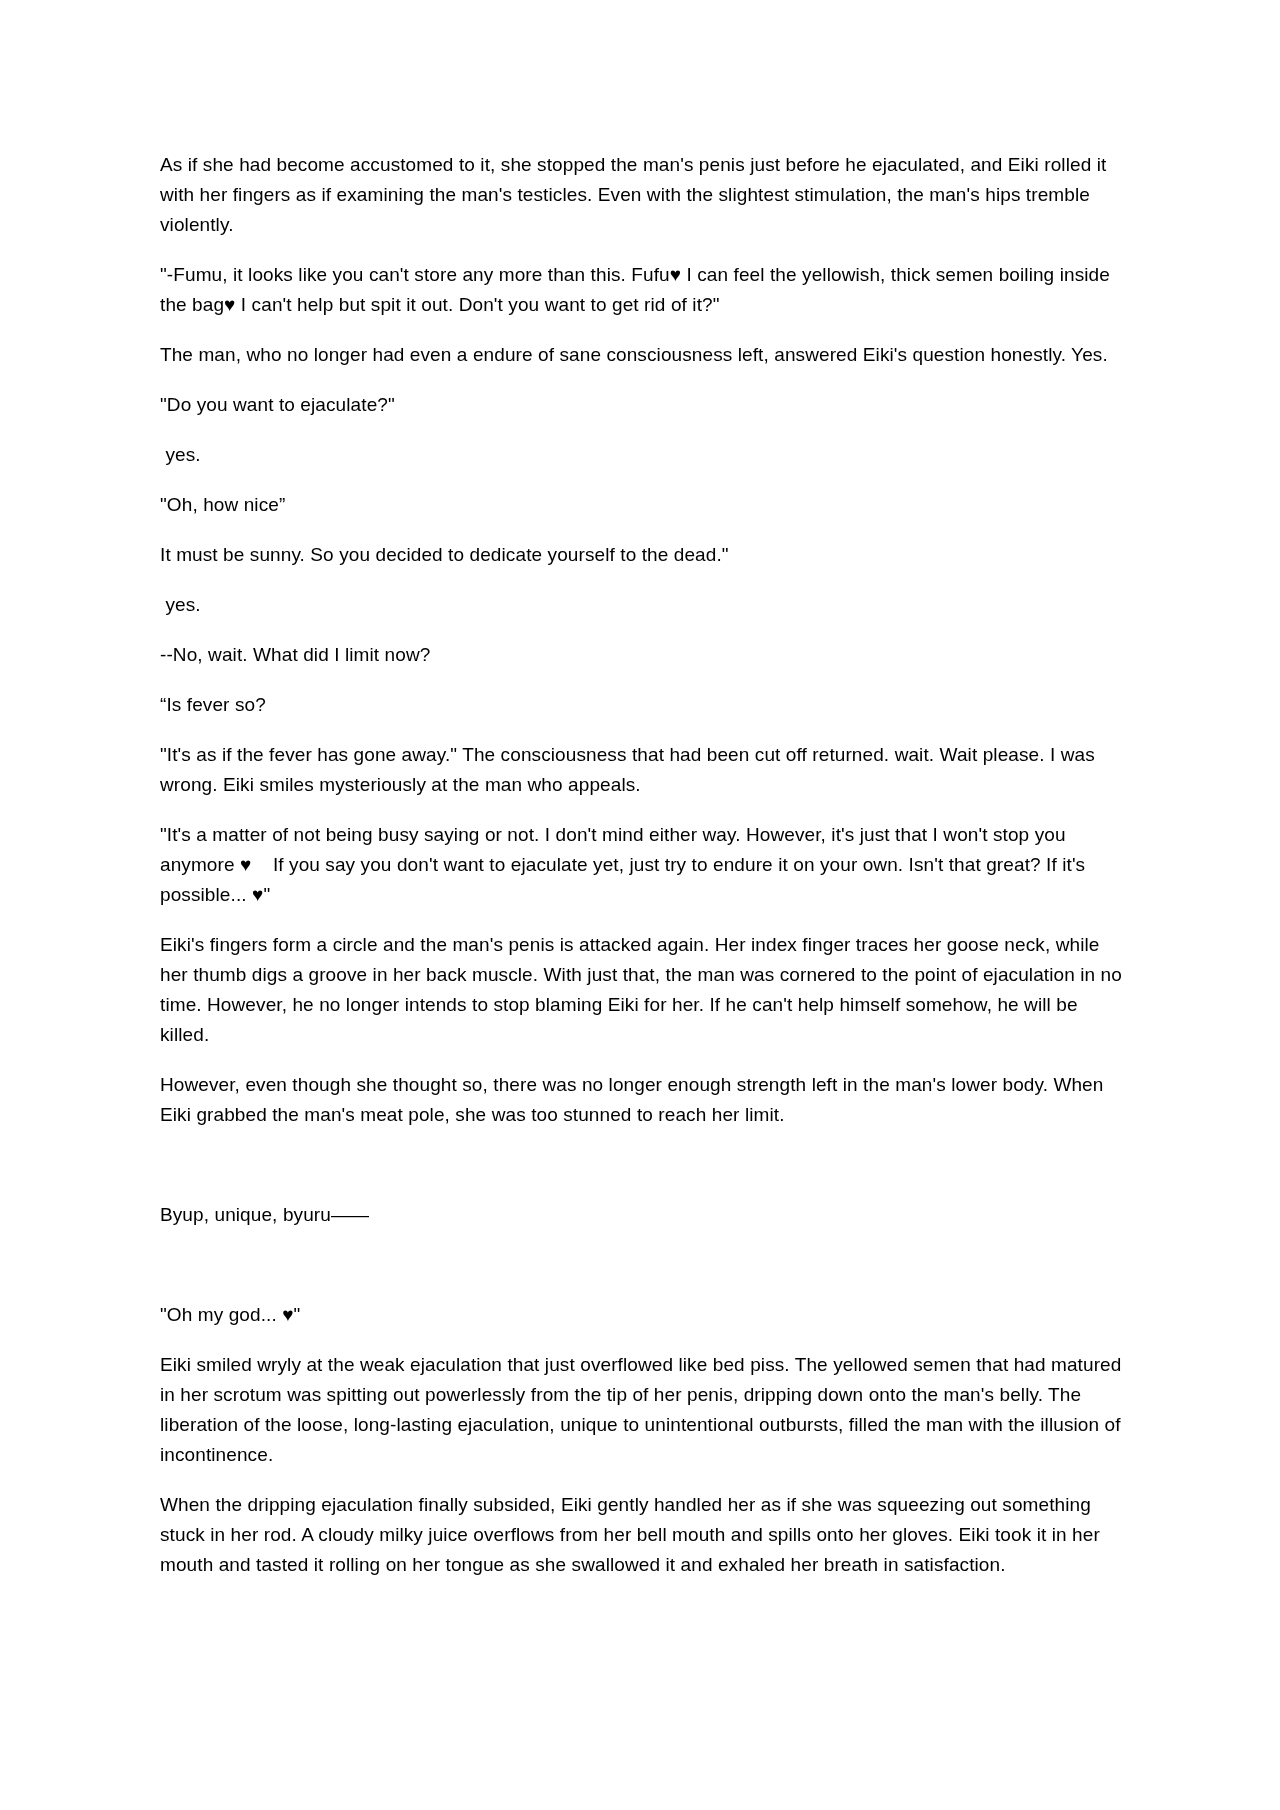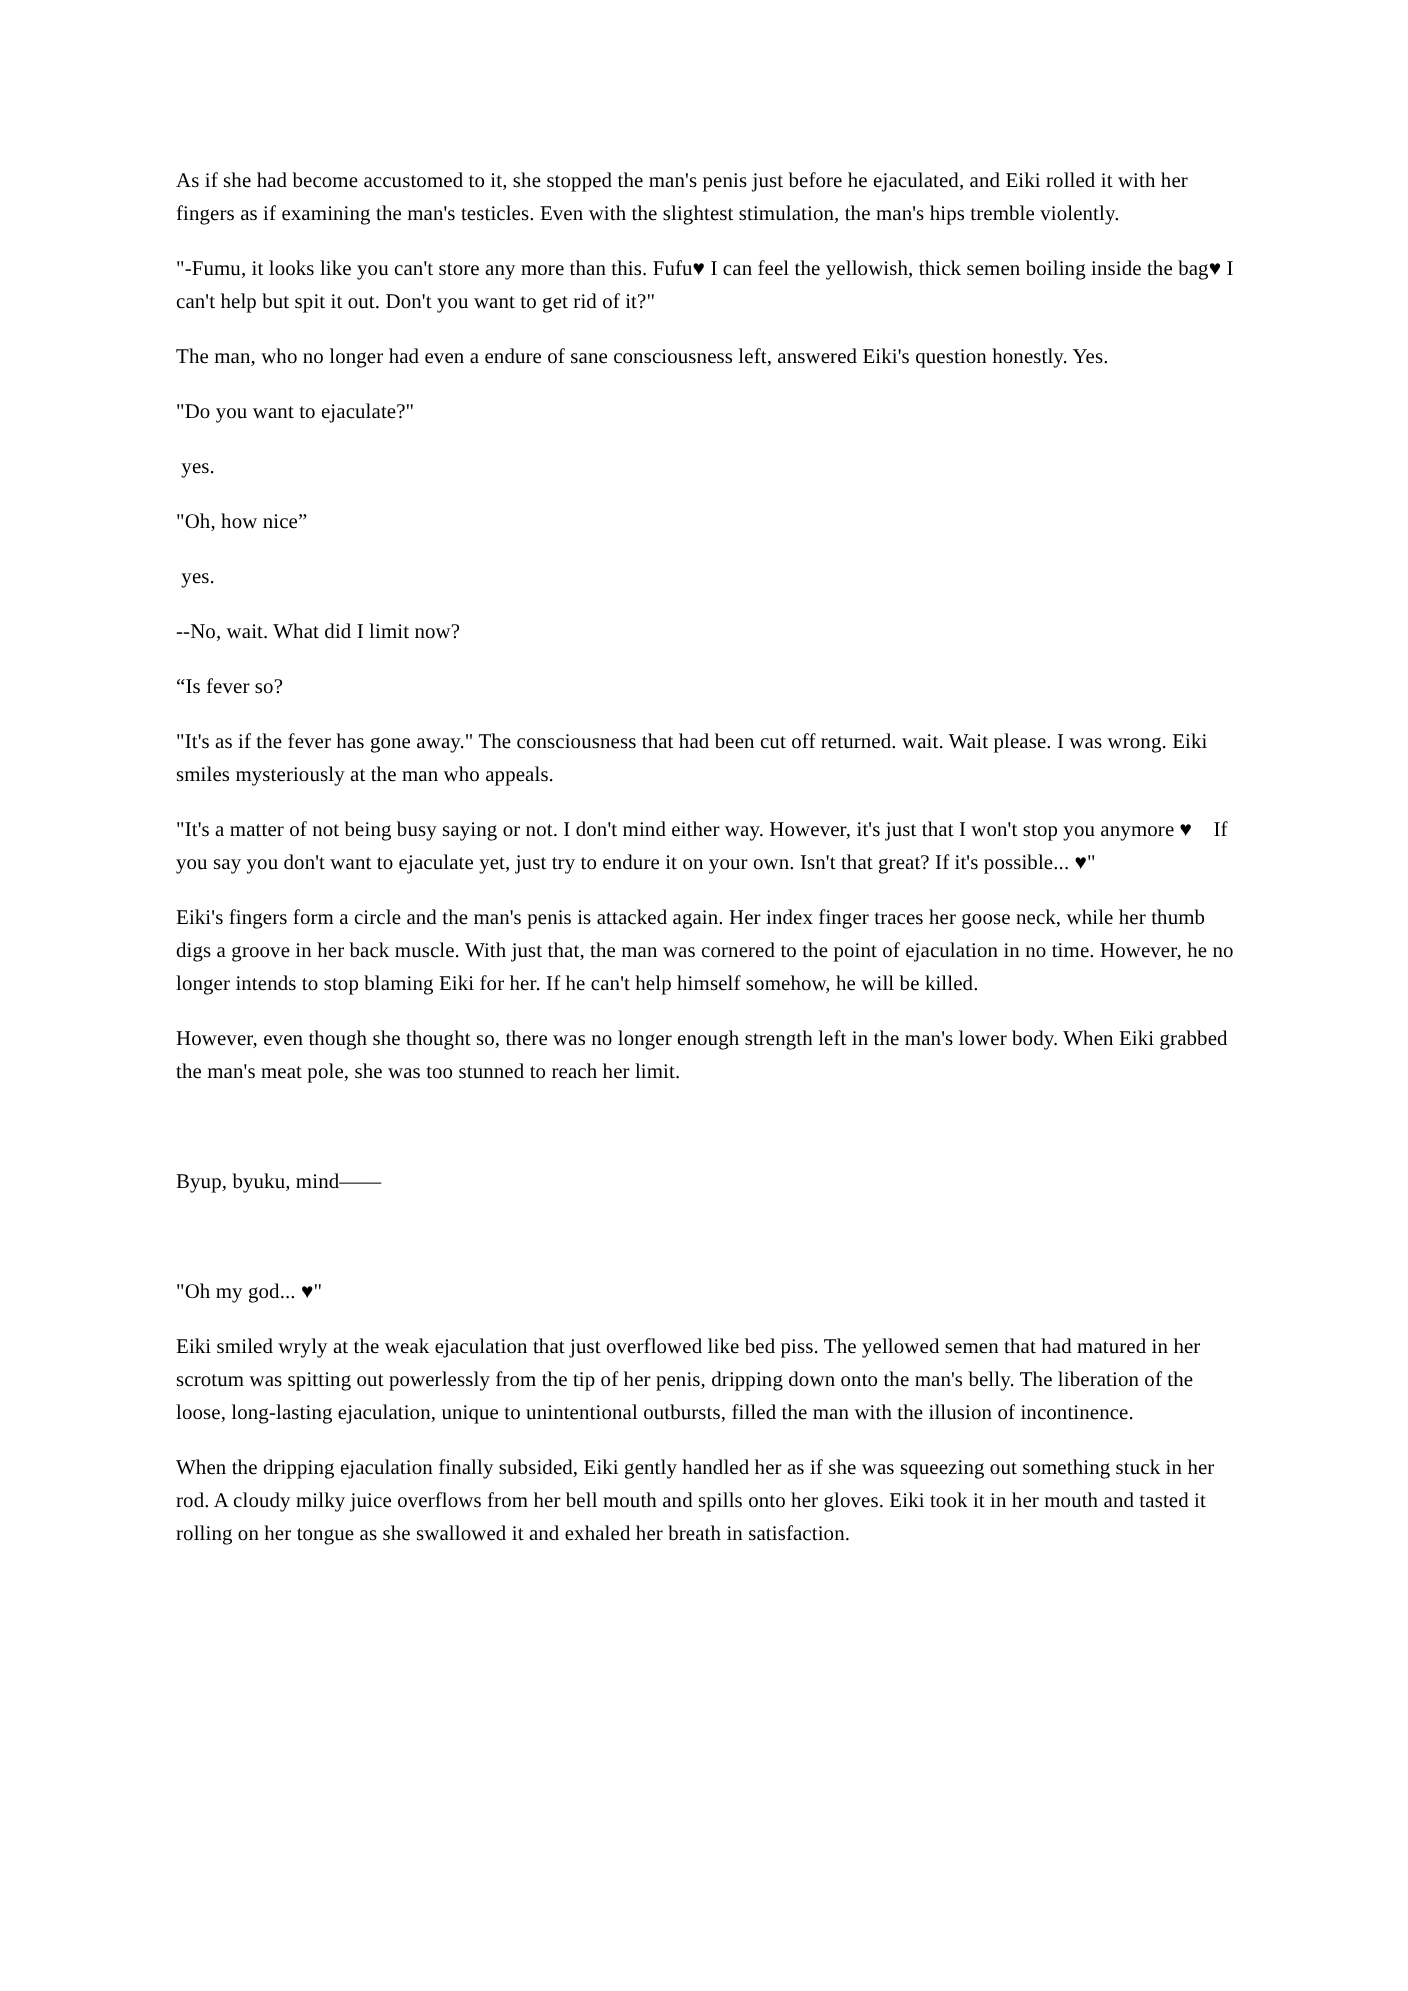"As if she had become" .page { font-family: Liberation Serif, serif -> Liberation Sans, sans-serif }
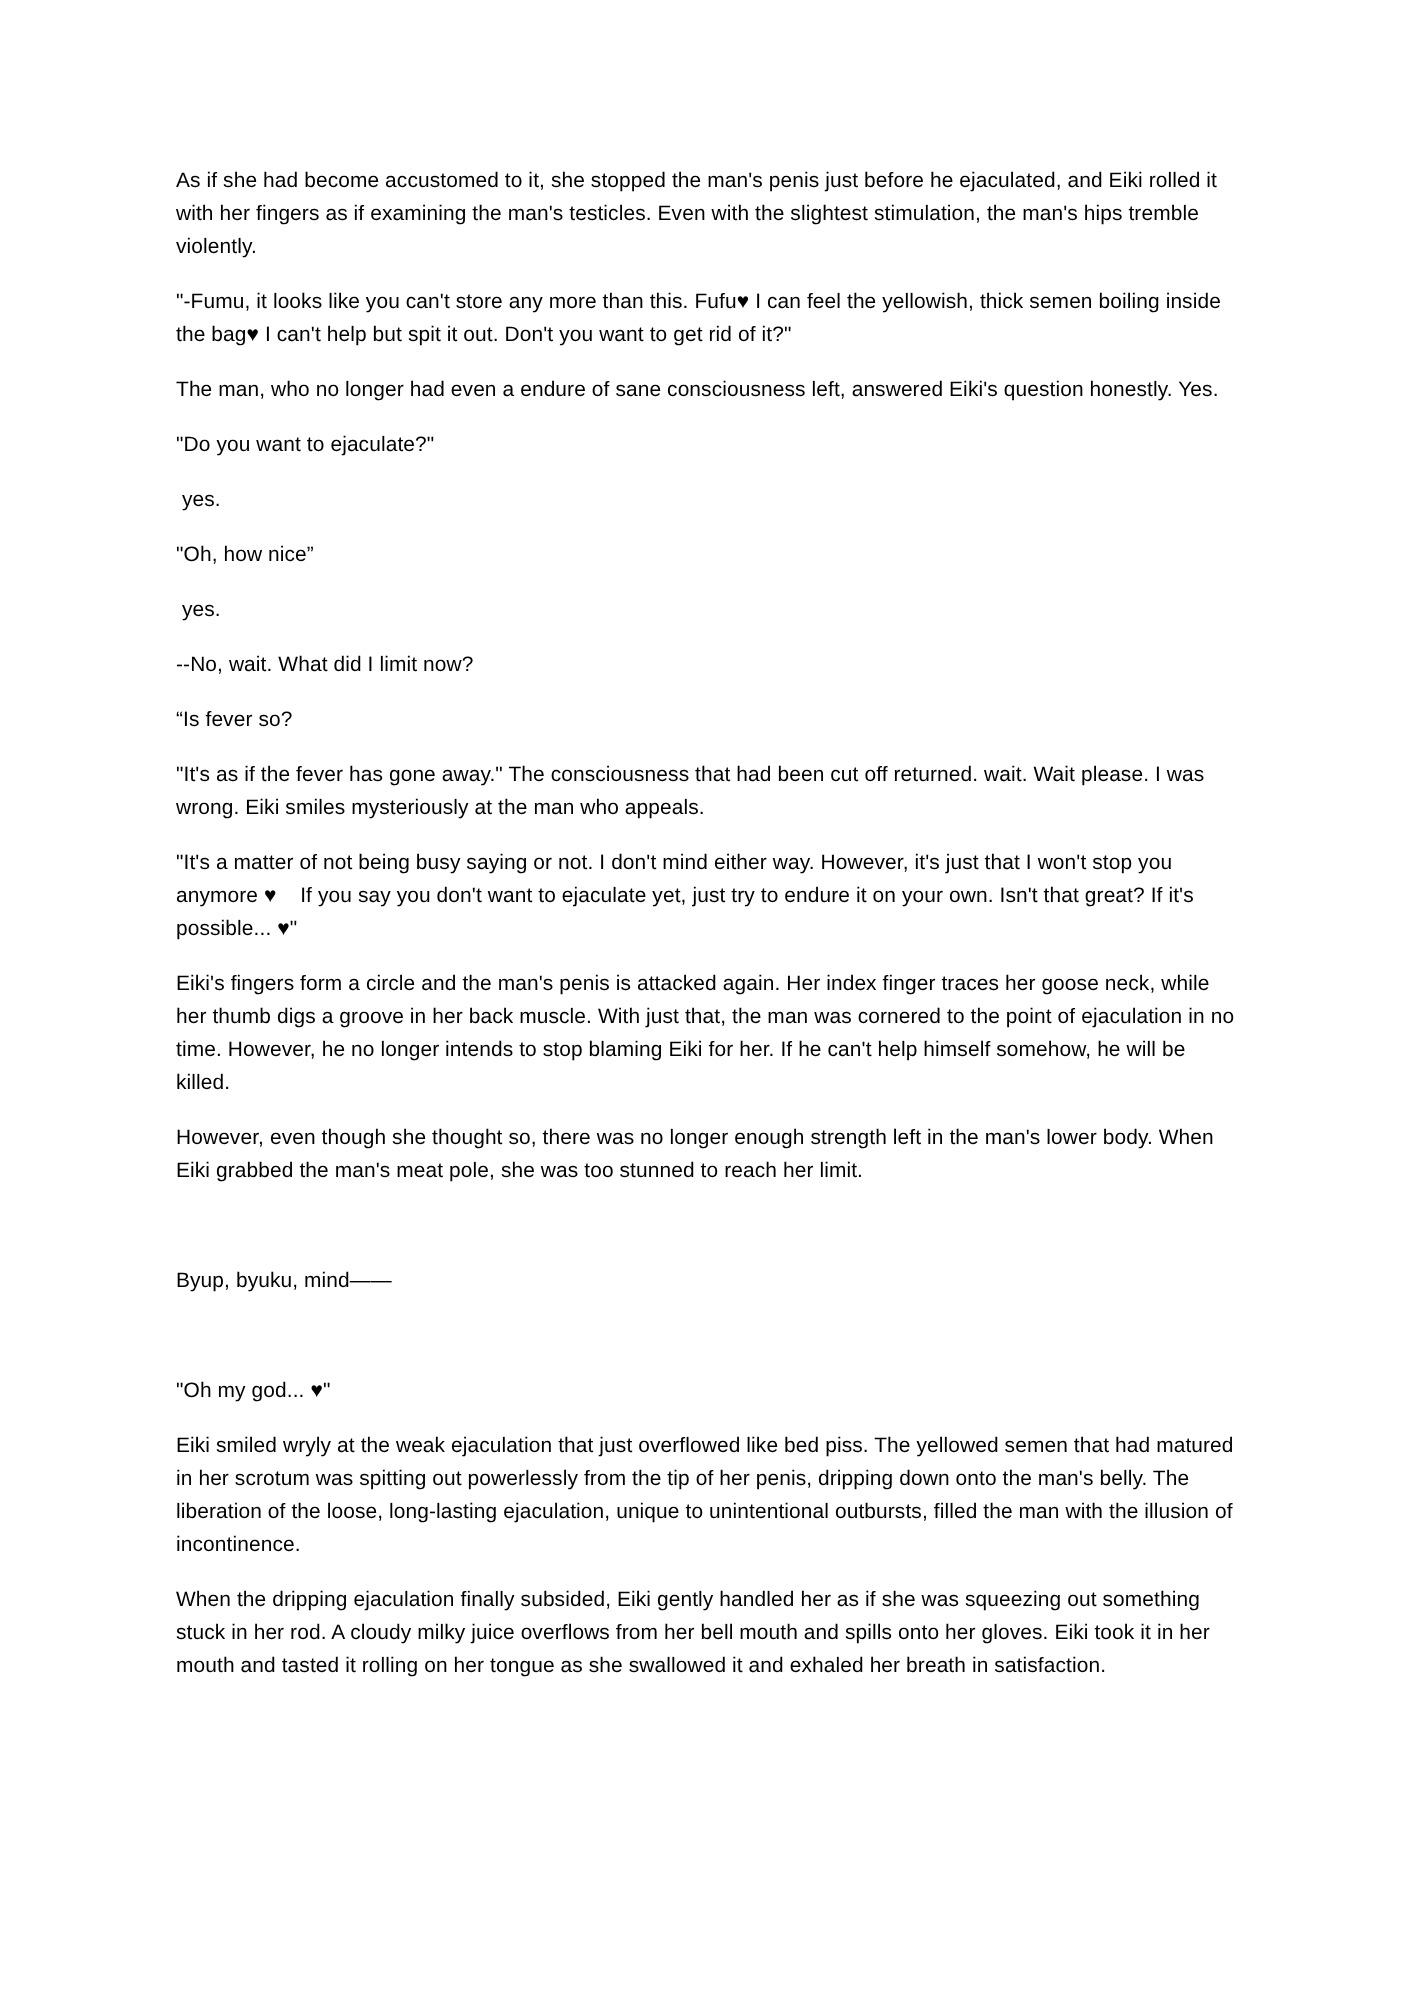"It must be sunny. So" p.para { html: none -> <p>It must be sunny. So you decided to dedicate yourself to the dead."</p> }
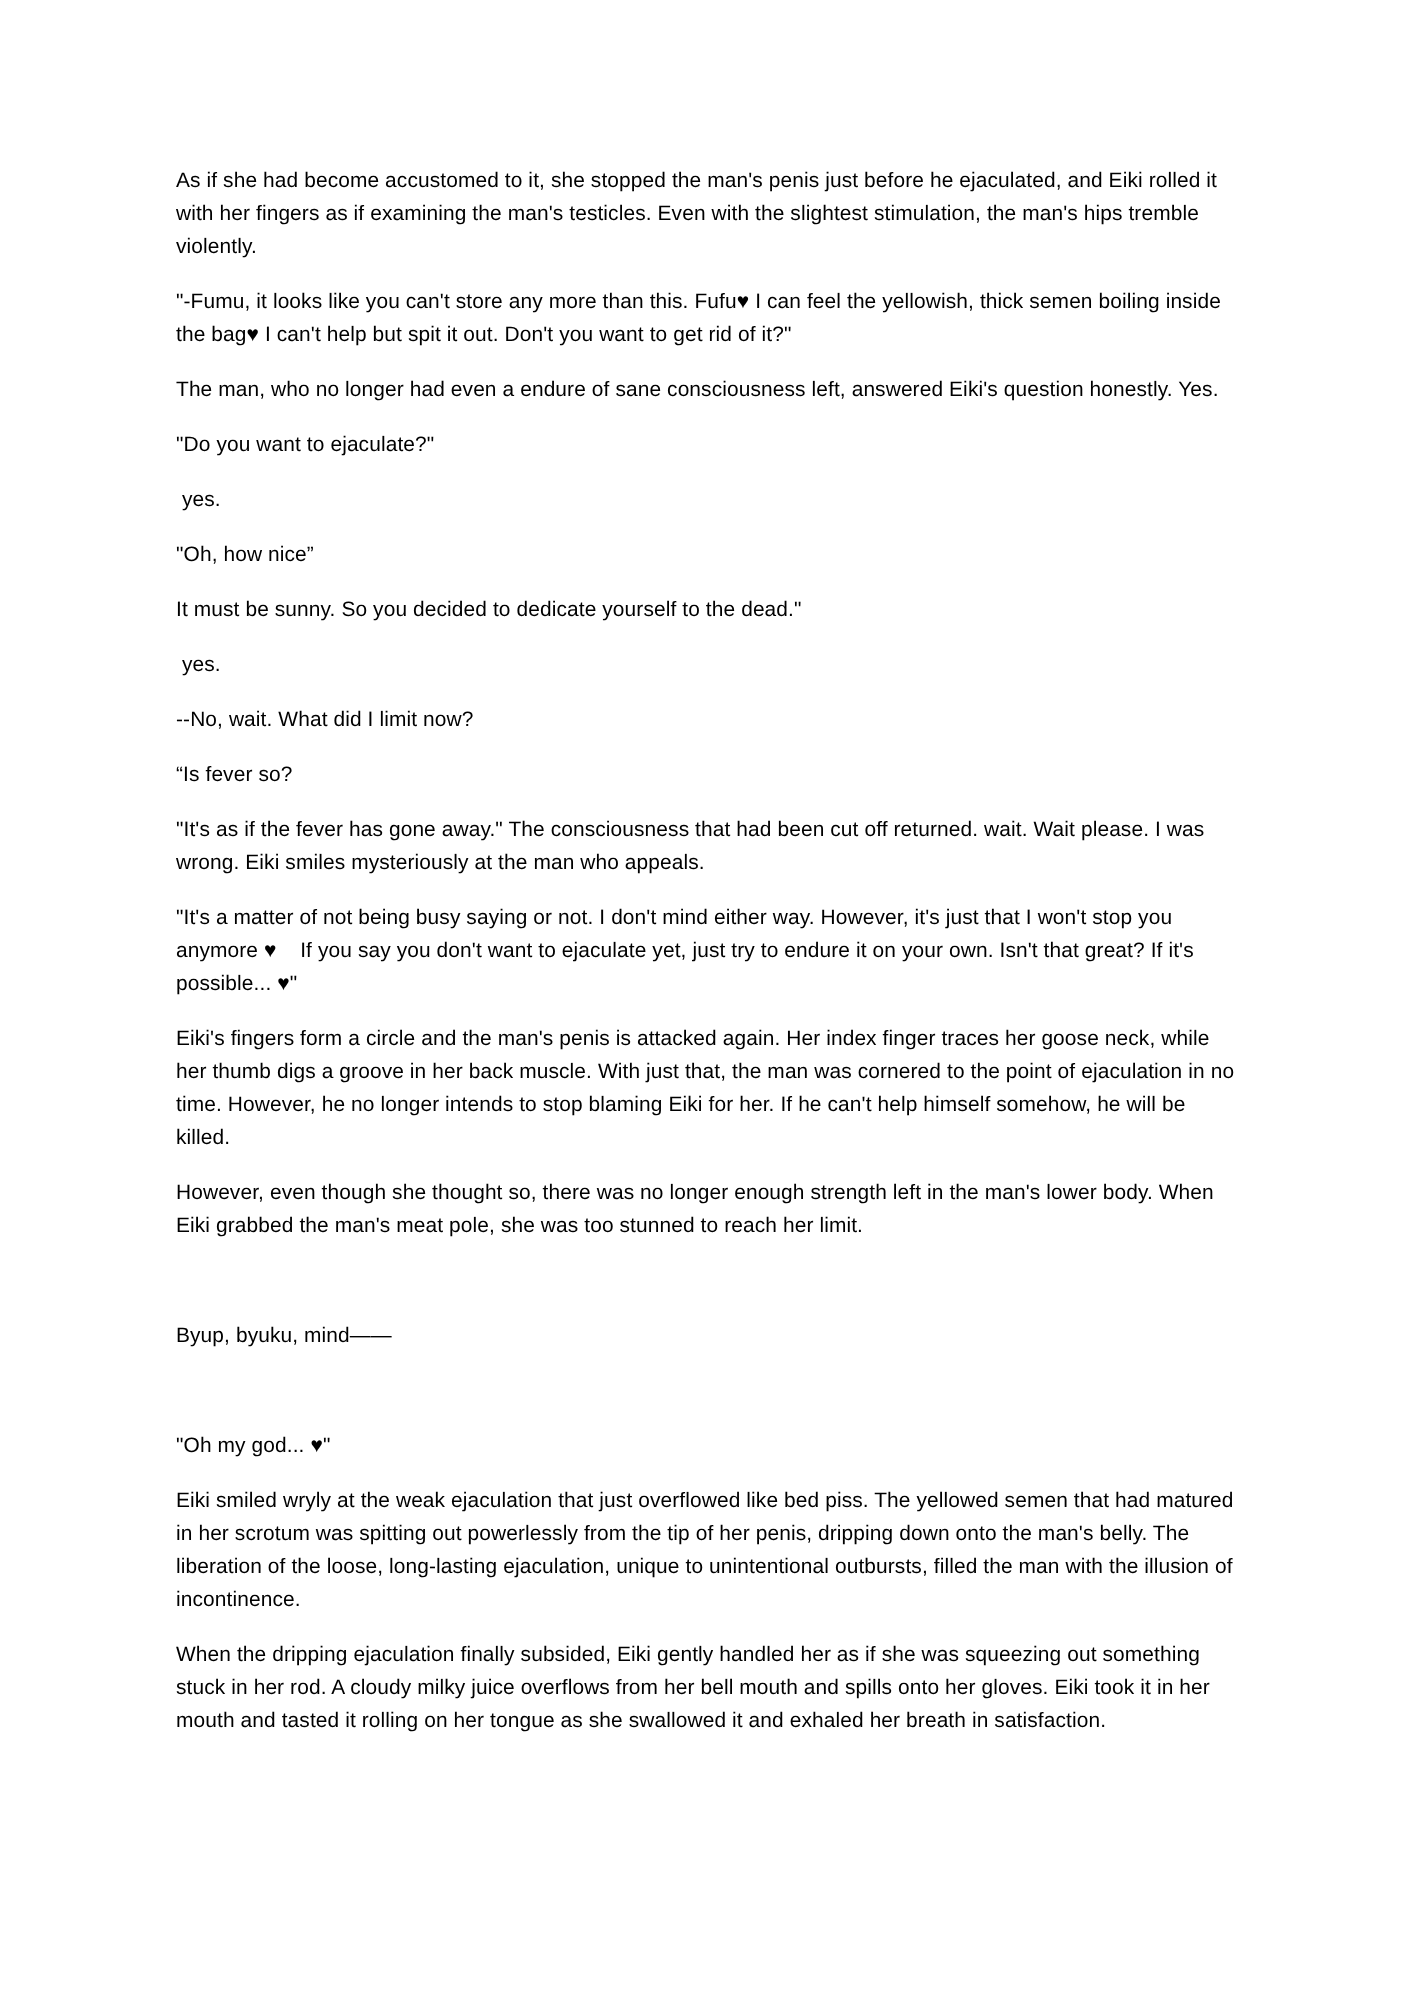"Byup, byuku, mind——" p.para { text: byuku, mind -> unique, byuru }
